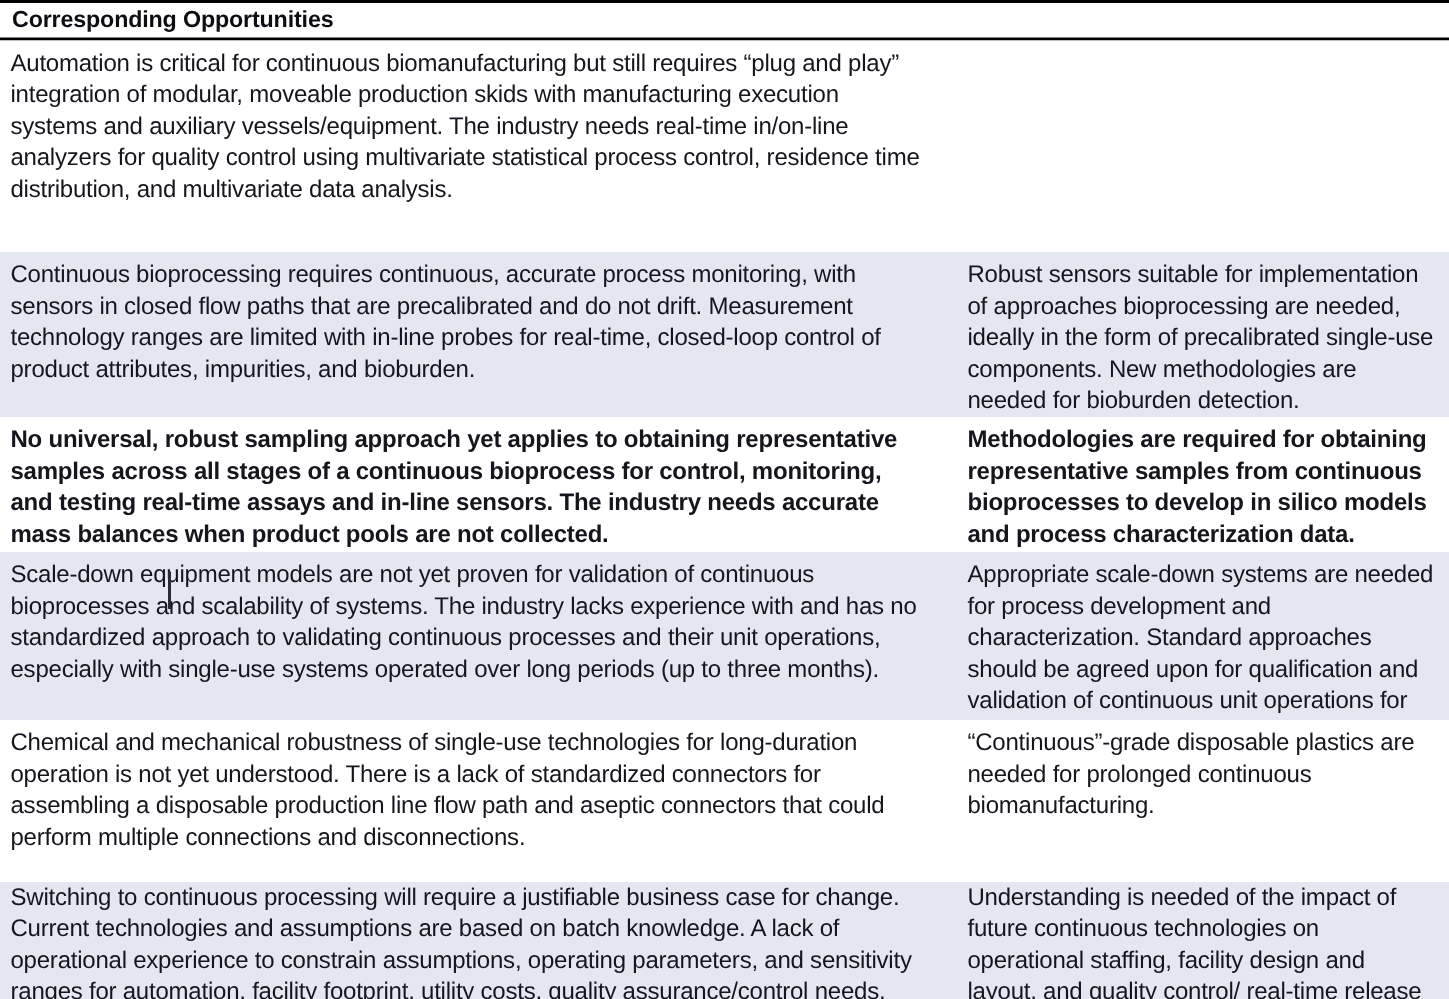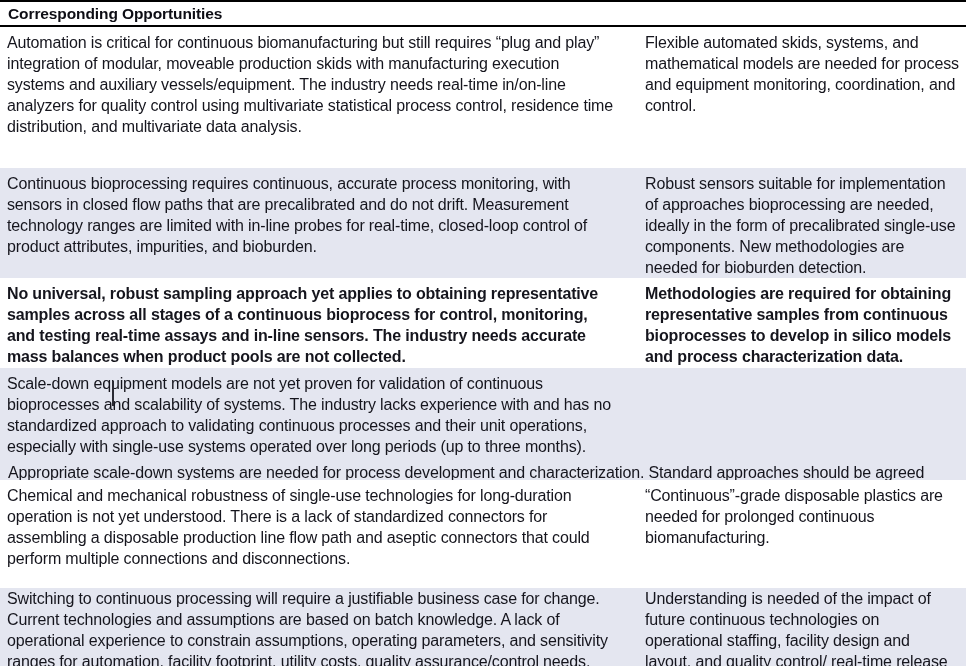"Flexible automated skids, systems, and" div.cell { html: <div>Flexible automated skids, systems, and mathematical models are needed for process and equipment monitoring, coordination, and control.</div> -> none }
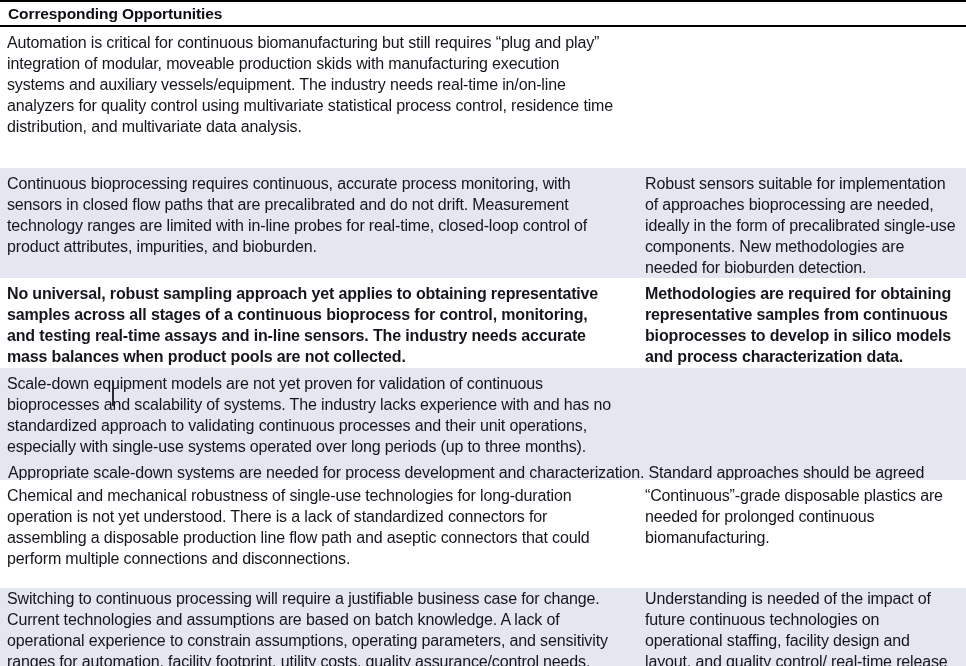"Scale-down equipment models are not" div.body-row { flex-direction: column -> none }
